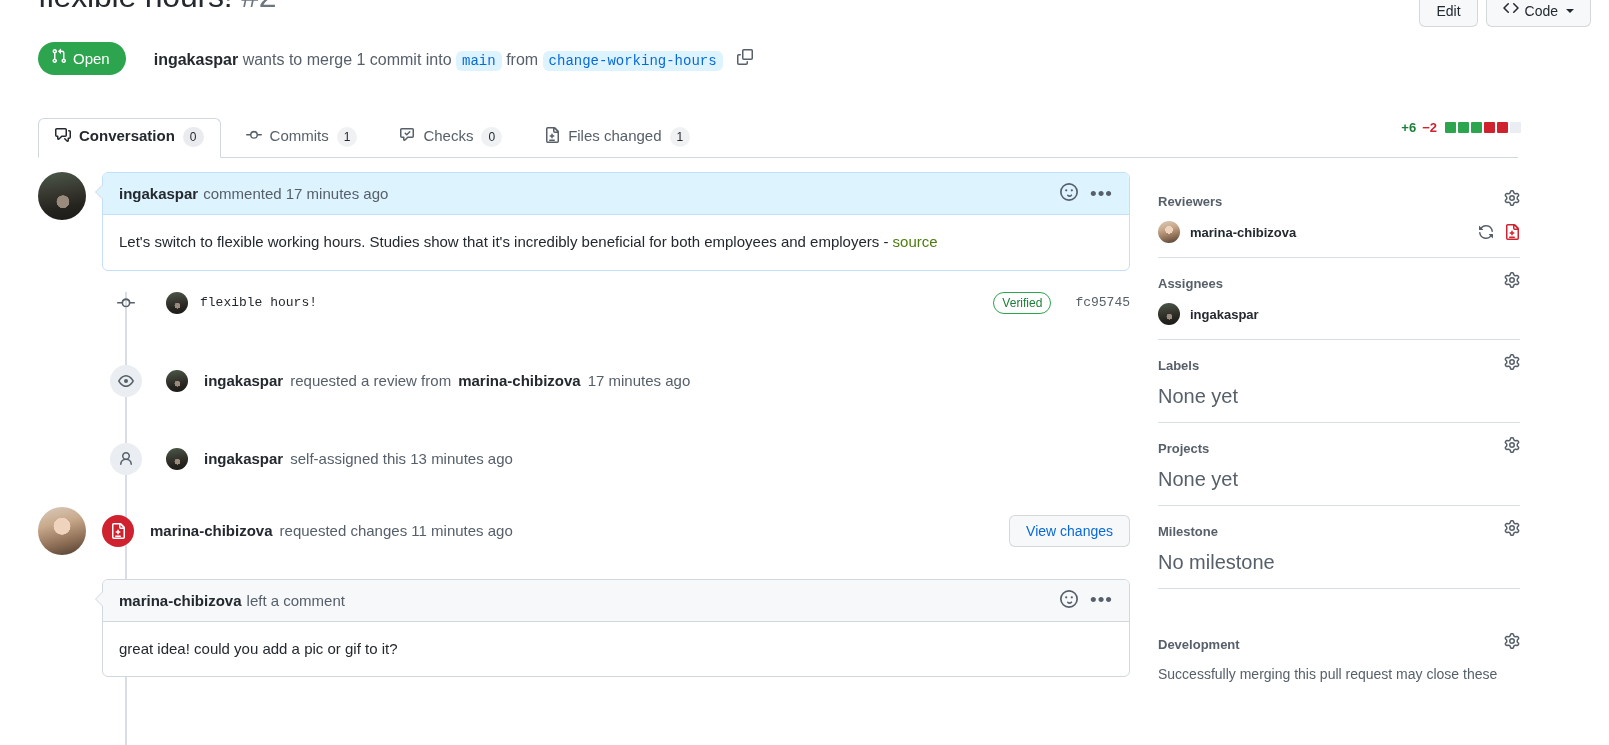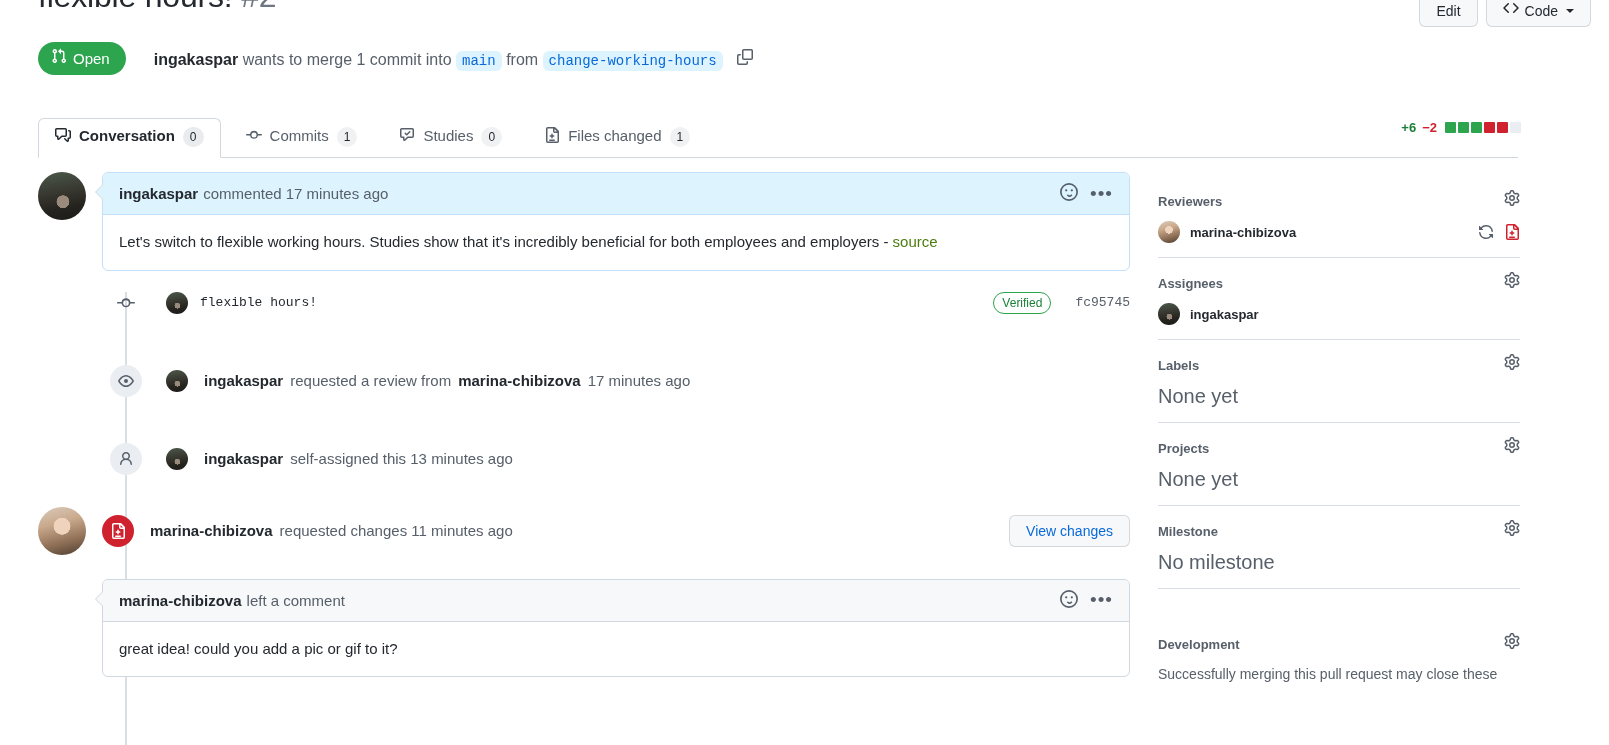"Studies" span { text: Studies -> Checks }
